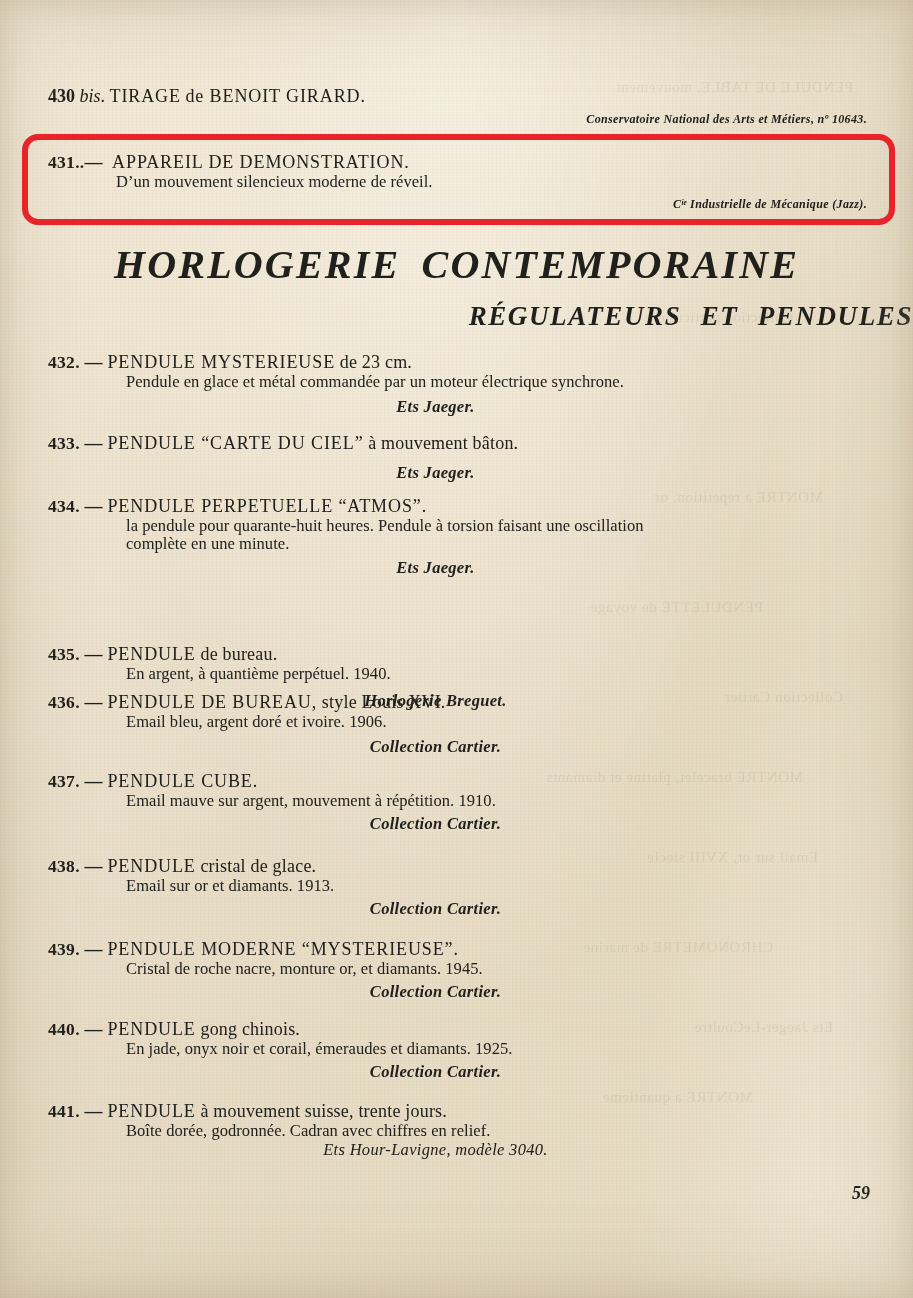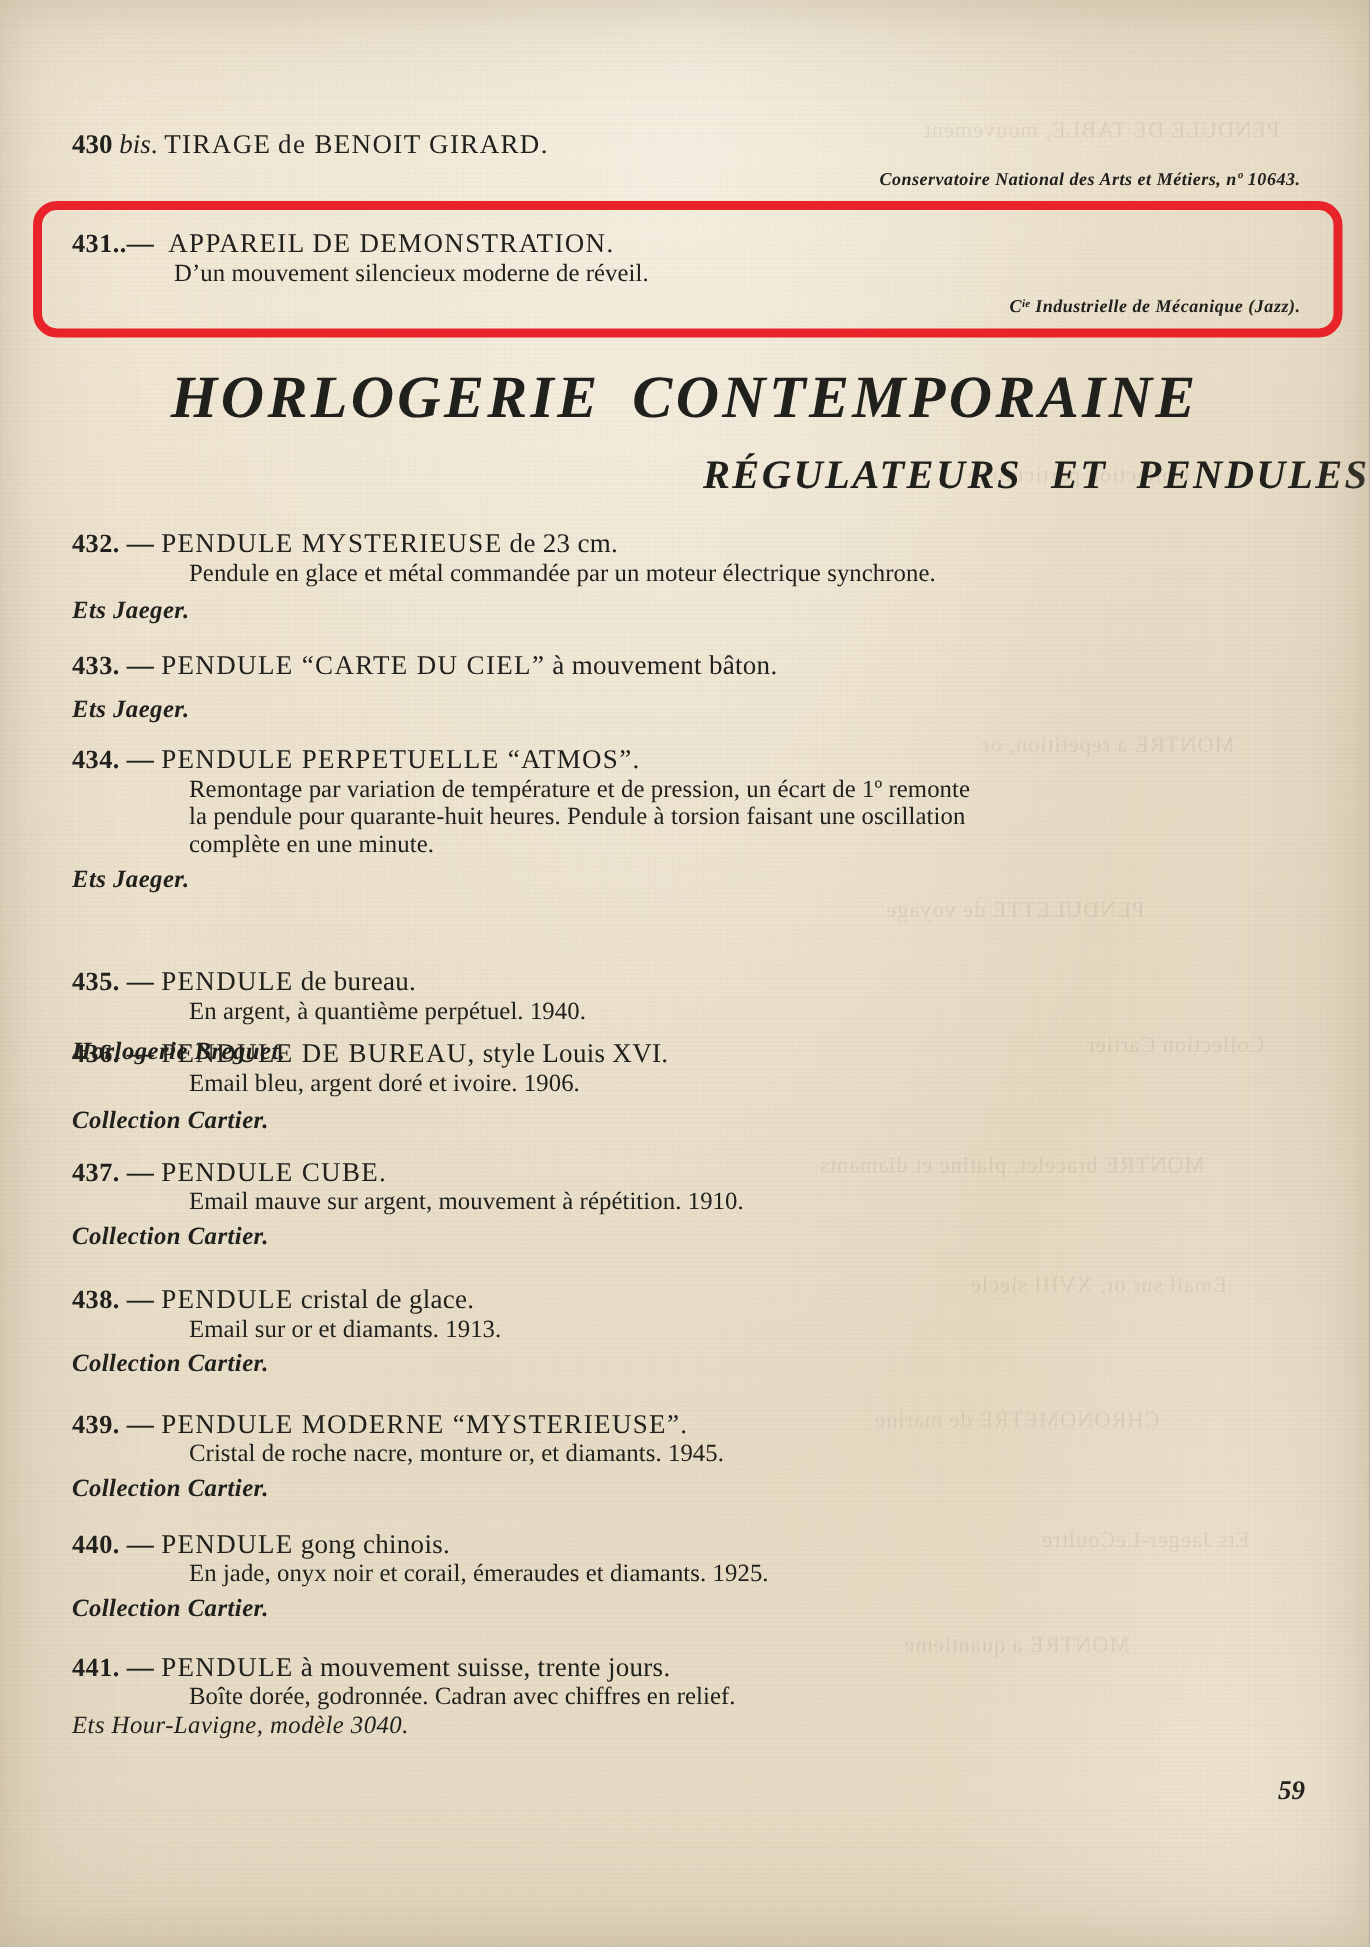"Ets Jaeger." .attr { text-align: left -> center }
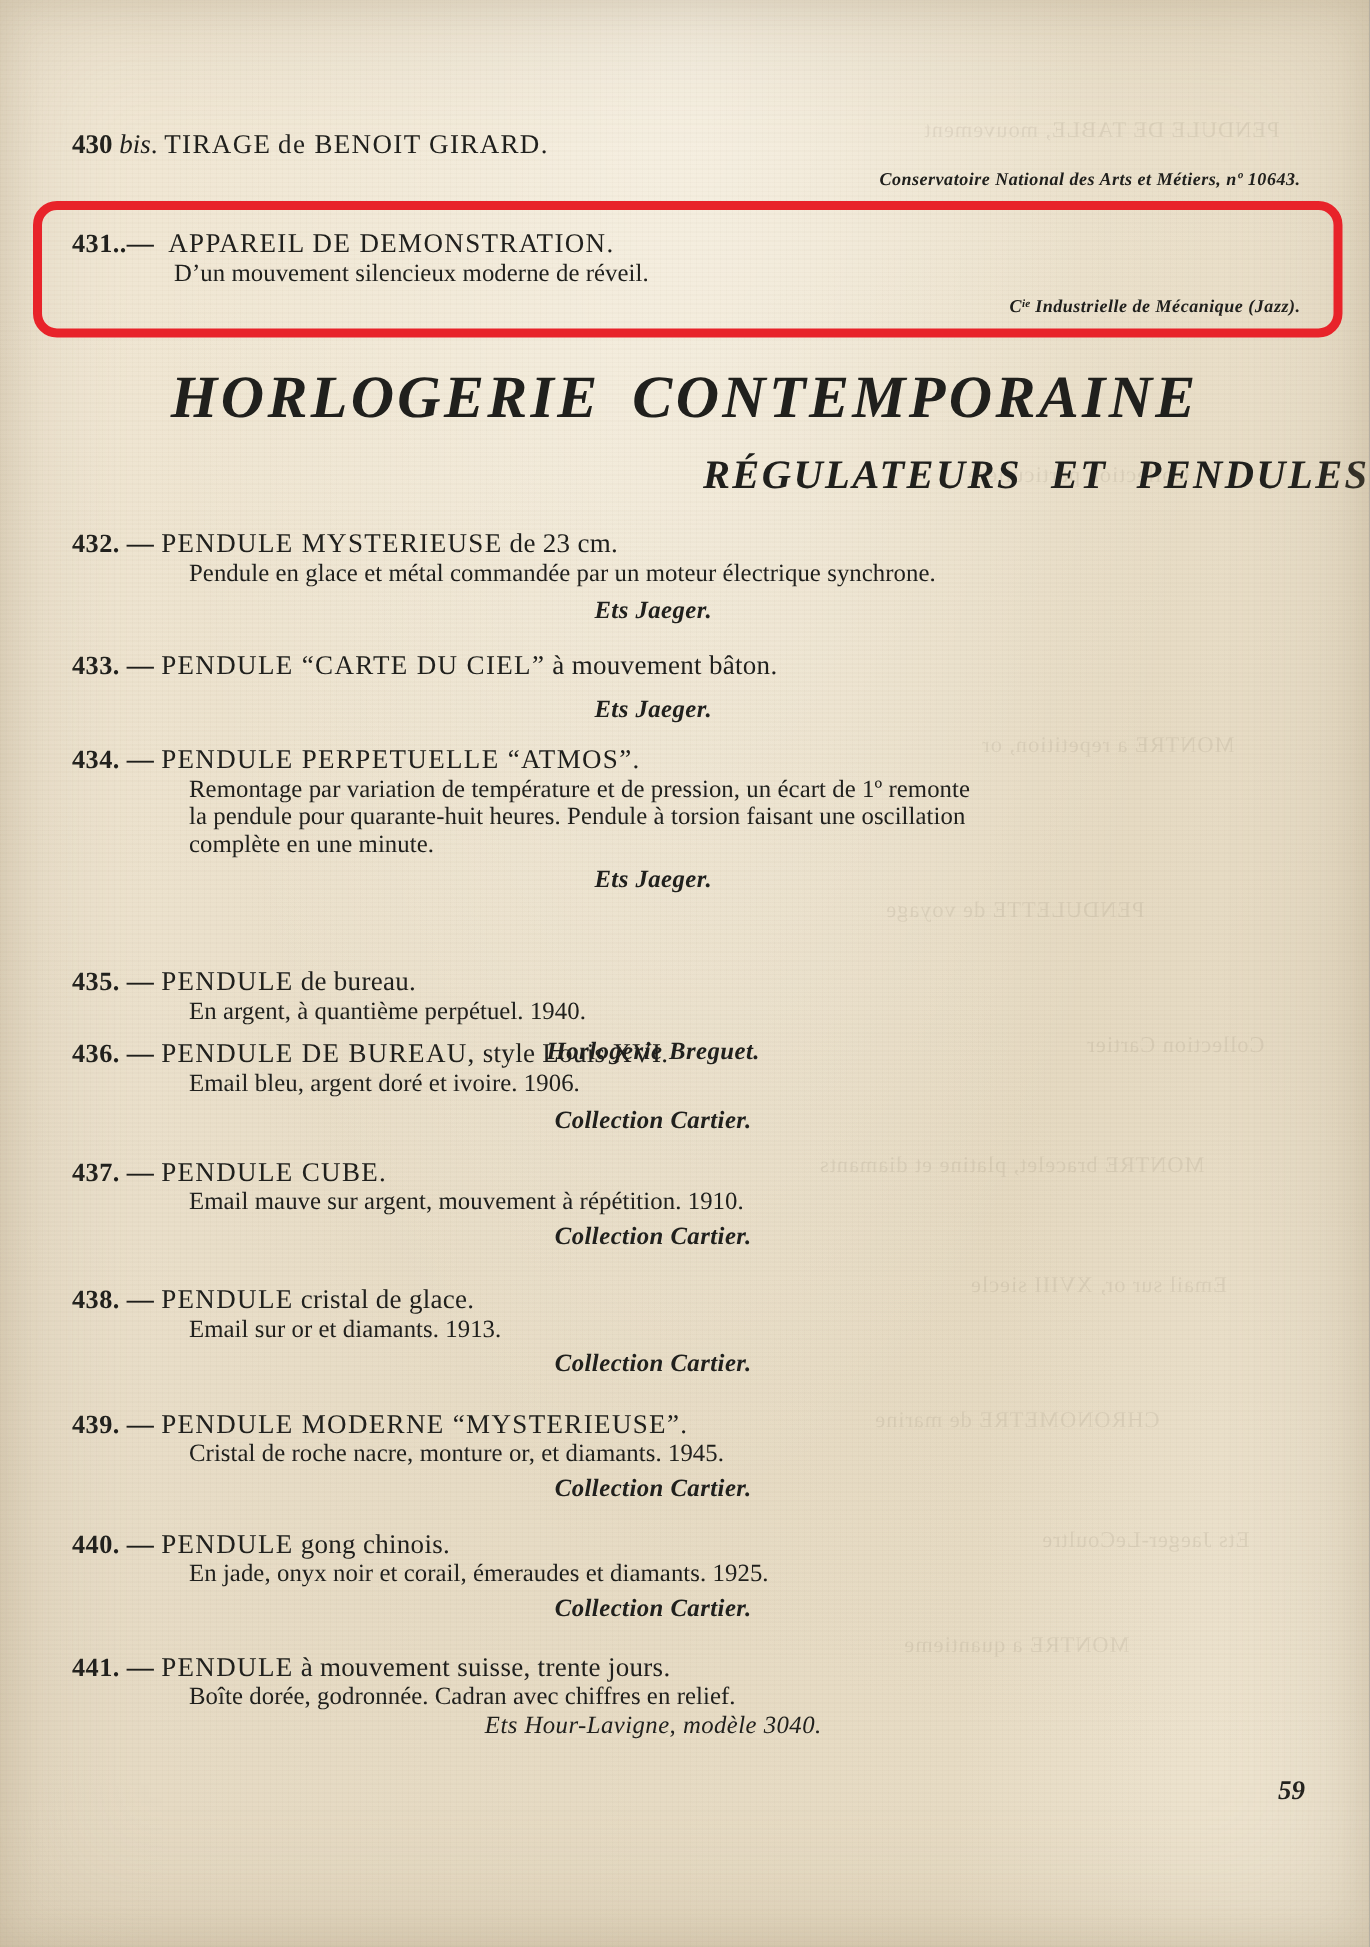"Remontage par variation de température" span.ln { html: <span>Remontage par variation de température et de pression, un écart de 1º remonte</span> -> none }
